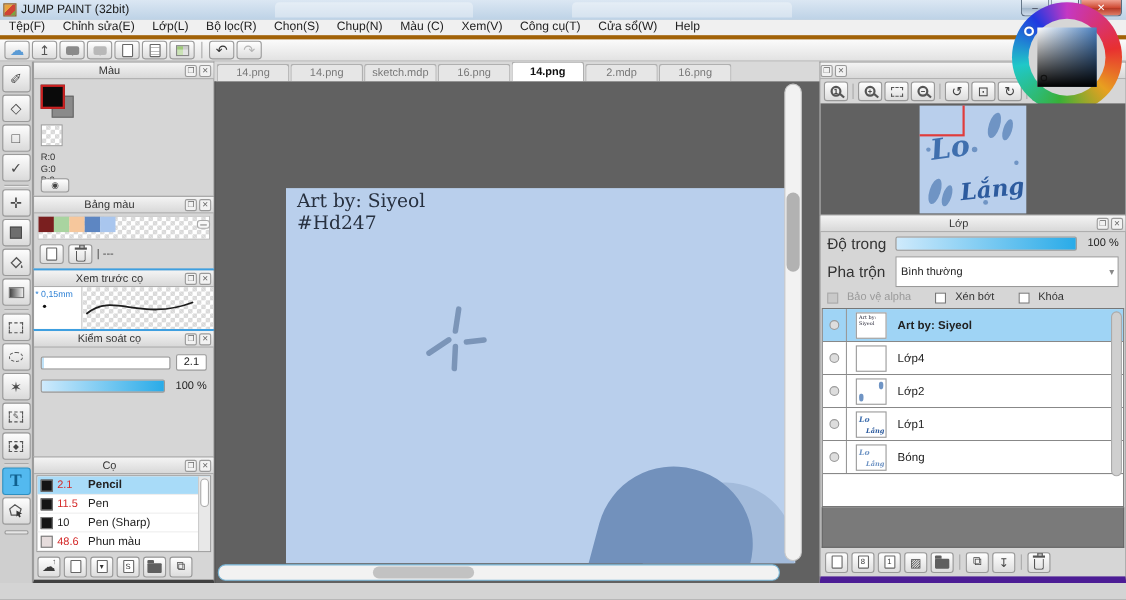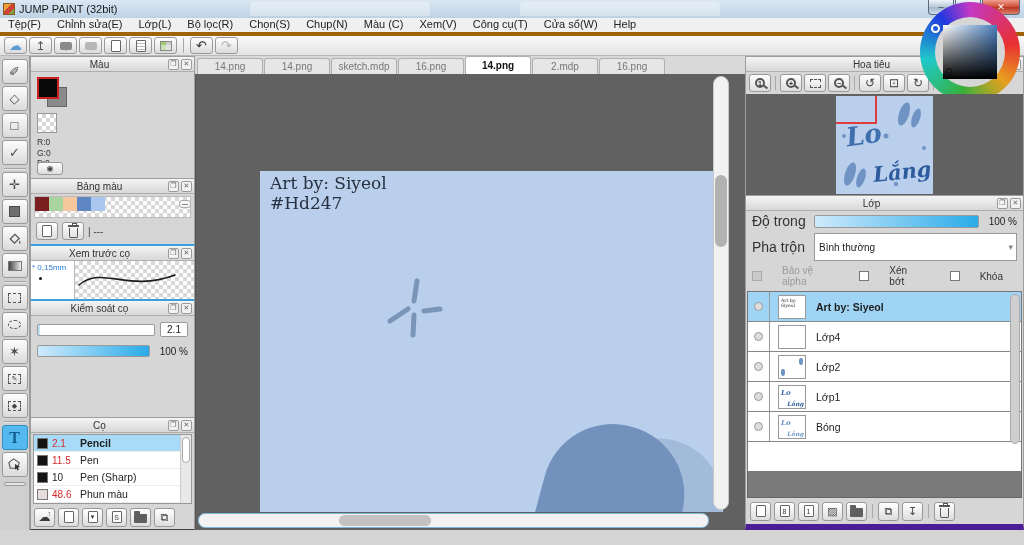"Hoa tiêu" span.ptitle { html: <span>Hoa tiêu</span> -> none }
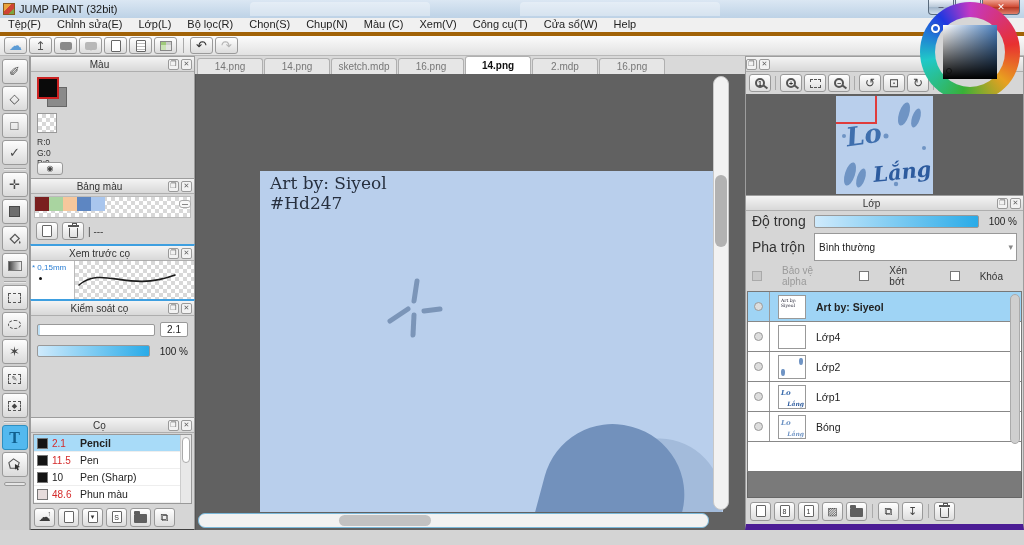"Bảo vệ alpha" .cbrow { gap: 20px -> 8px }
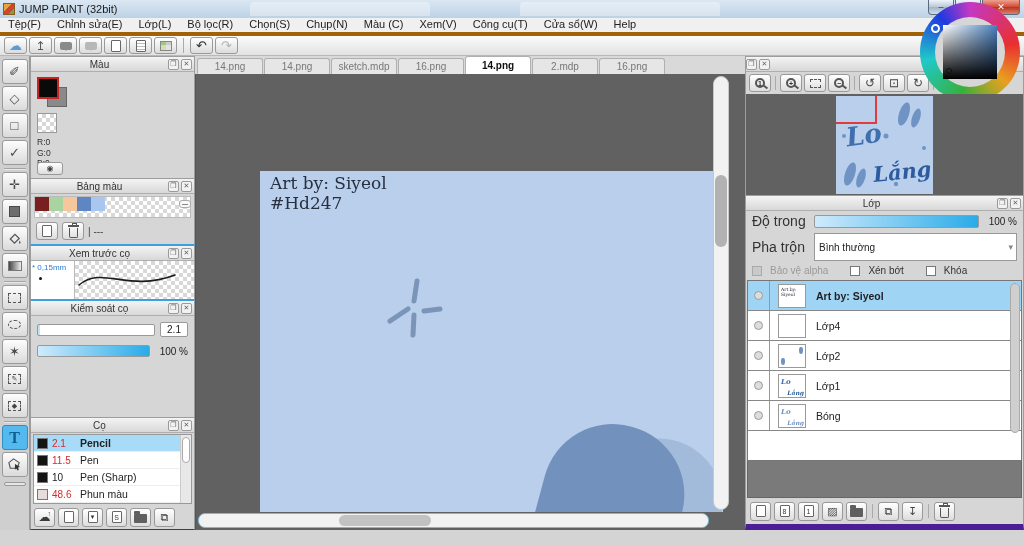"Cọ" .panel.co { border-bottom: 1px solid #404040 -> 3px solid #404040 }
